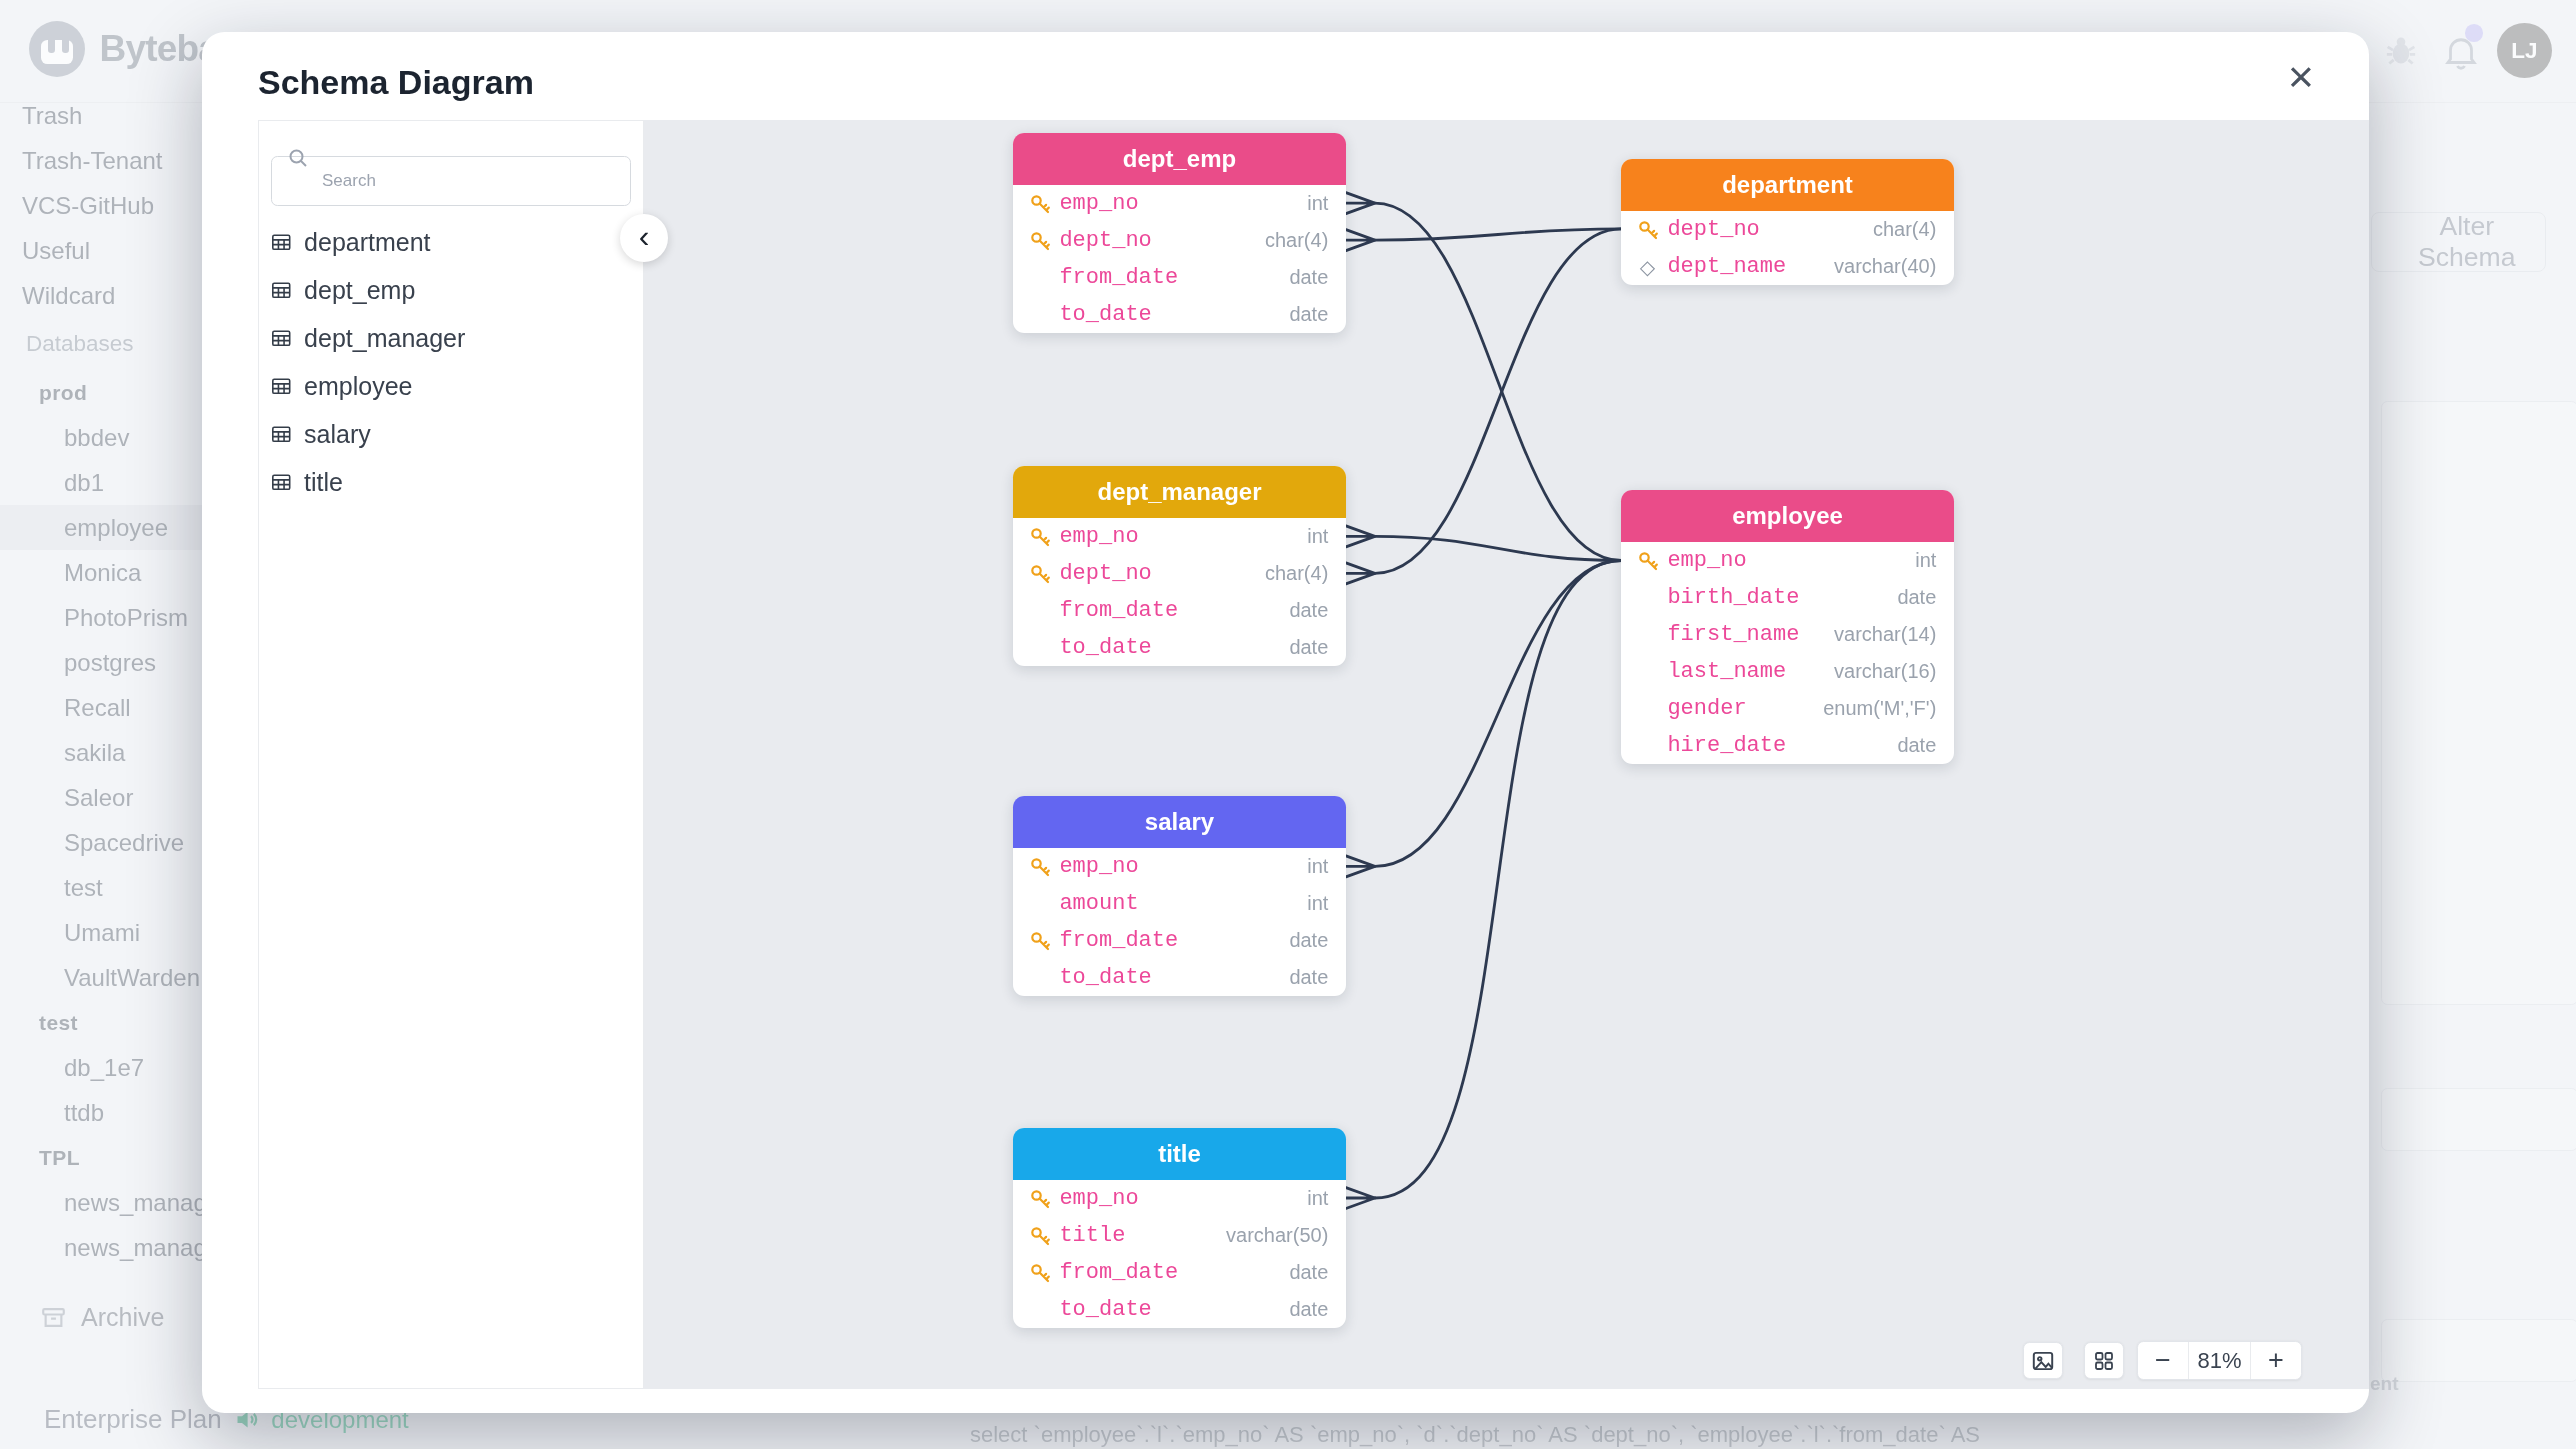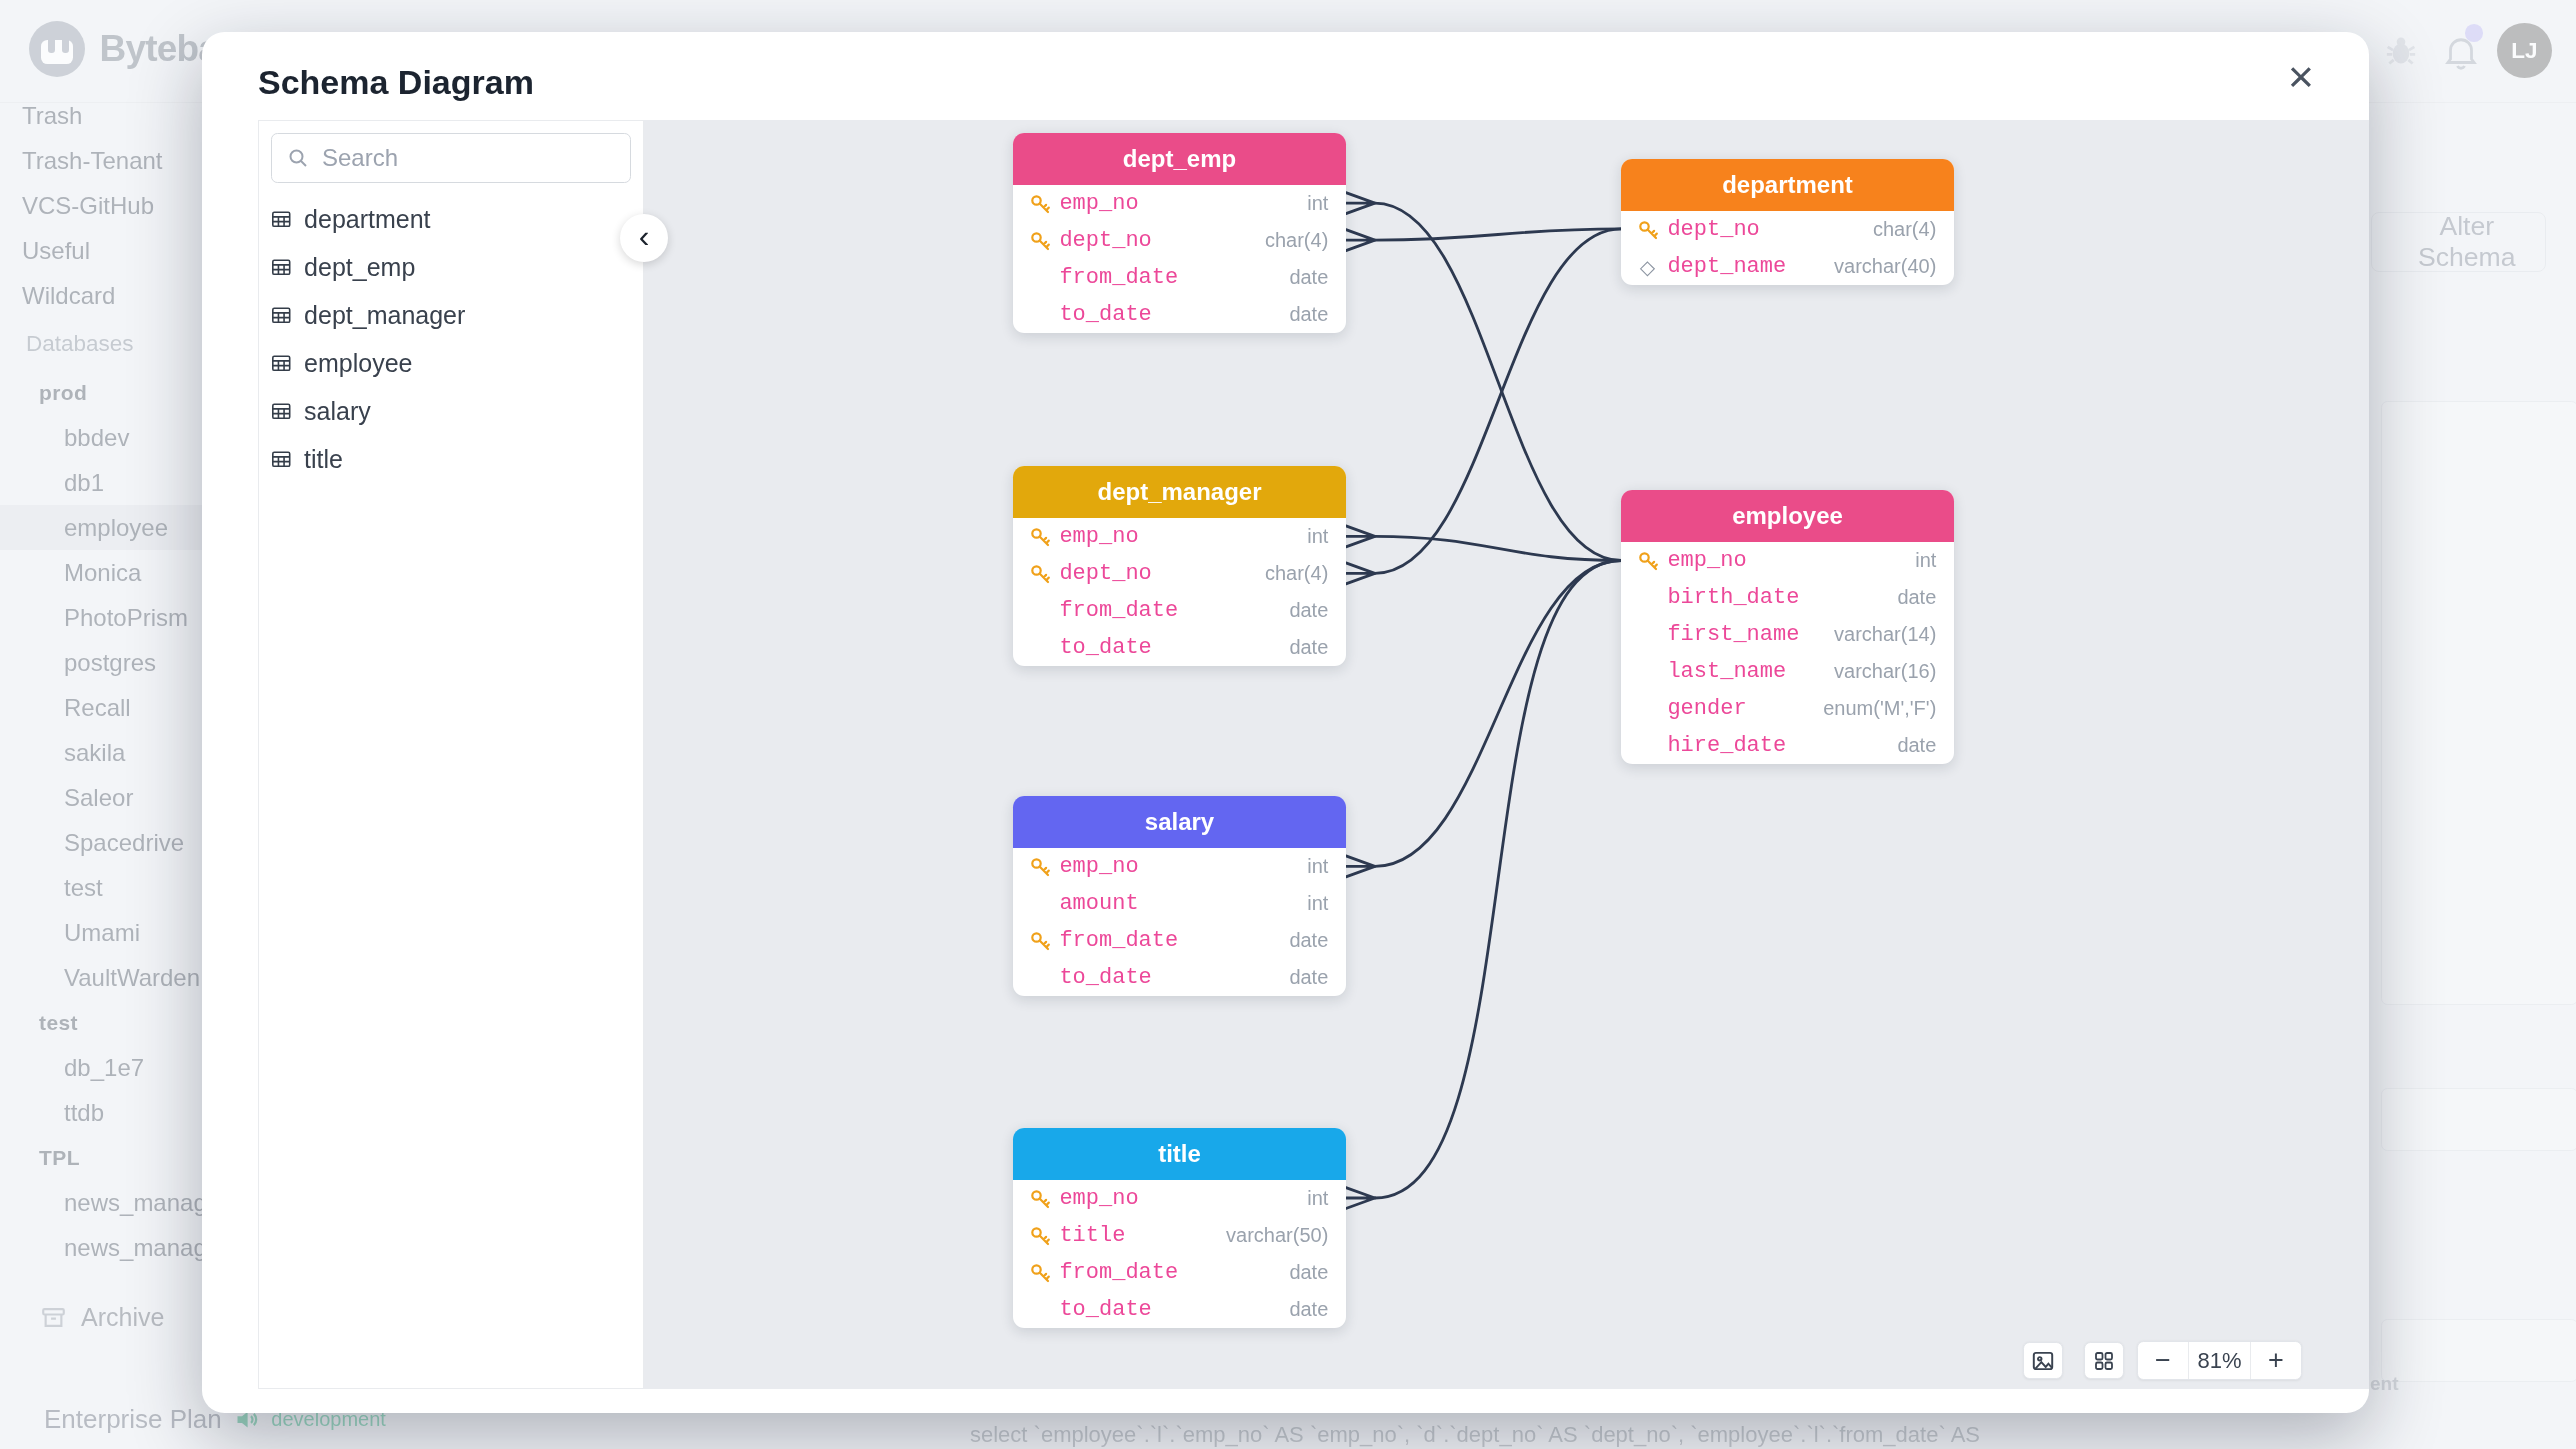"Search" .search-input { font-size: 24px -> 17px; margin-top: none -> 23px }
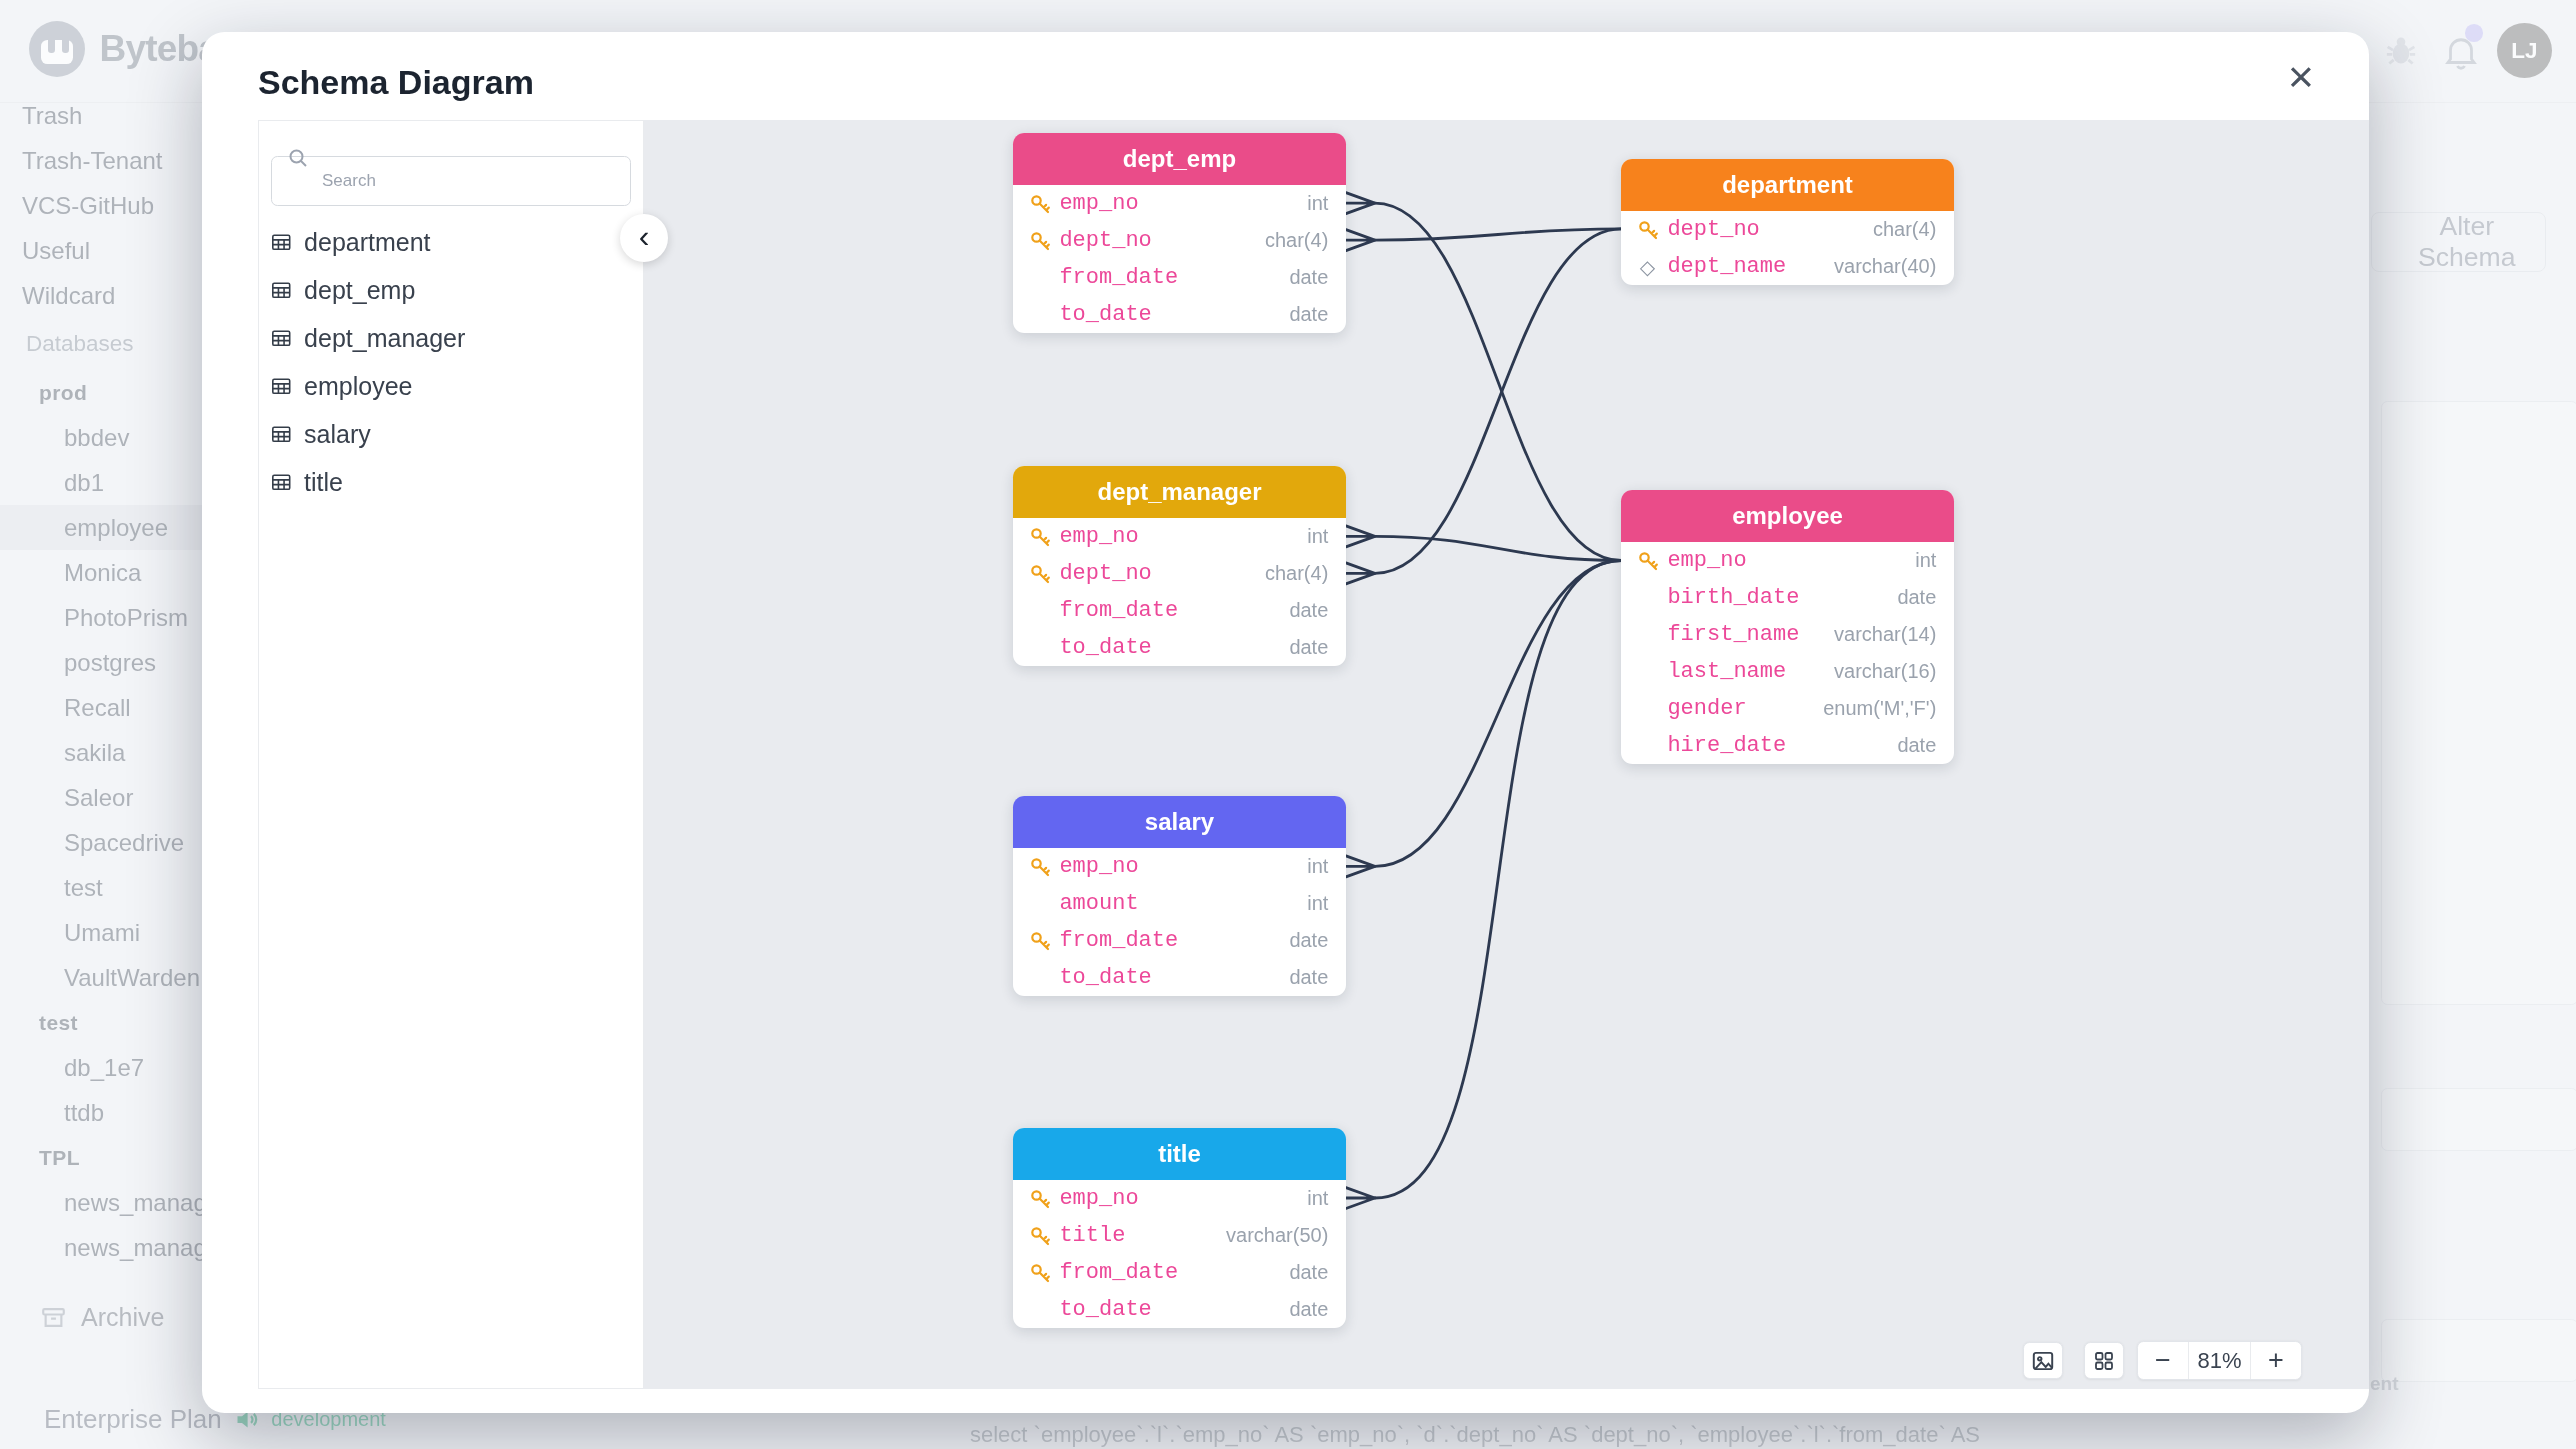"development" .devtag { font-size: 20px -> 24px }
